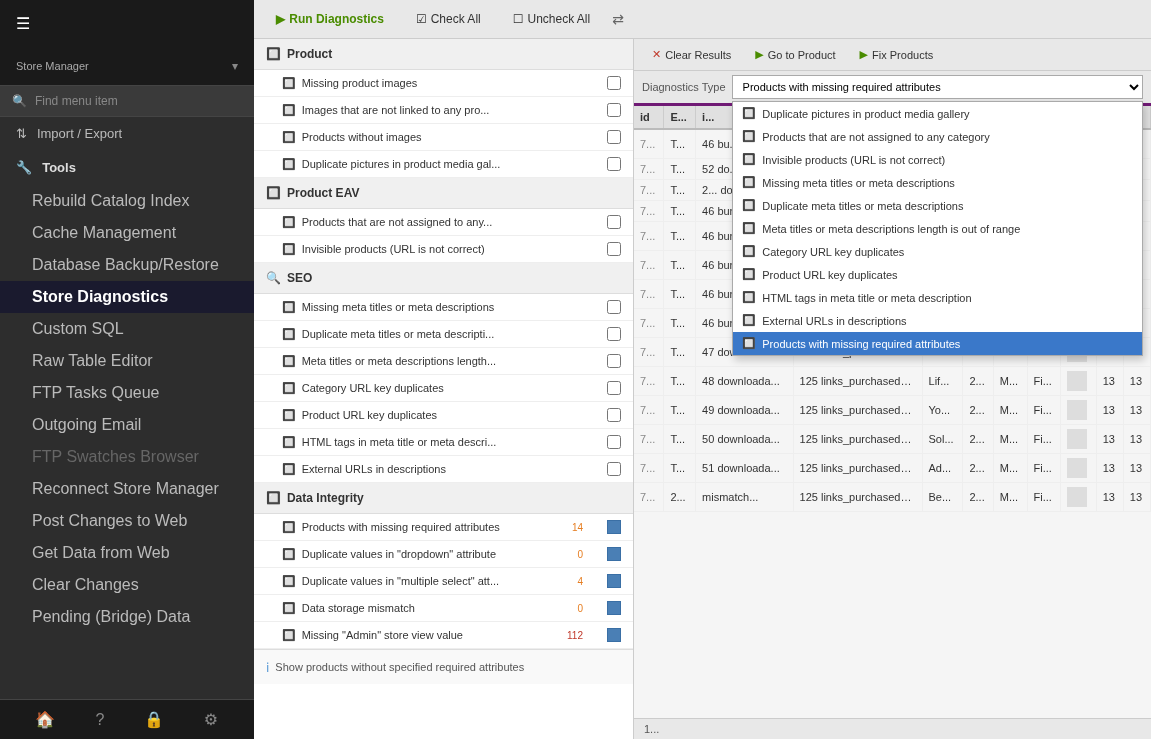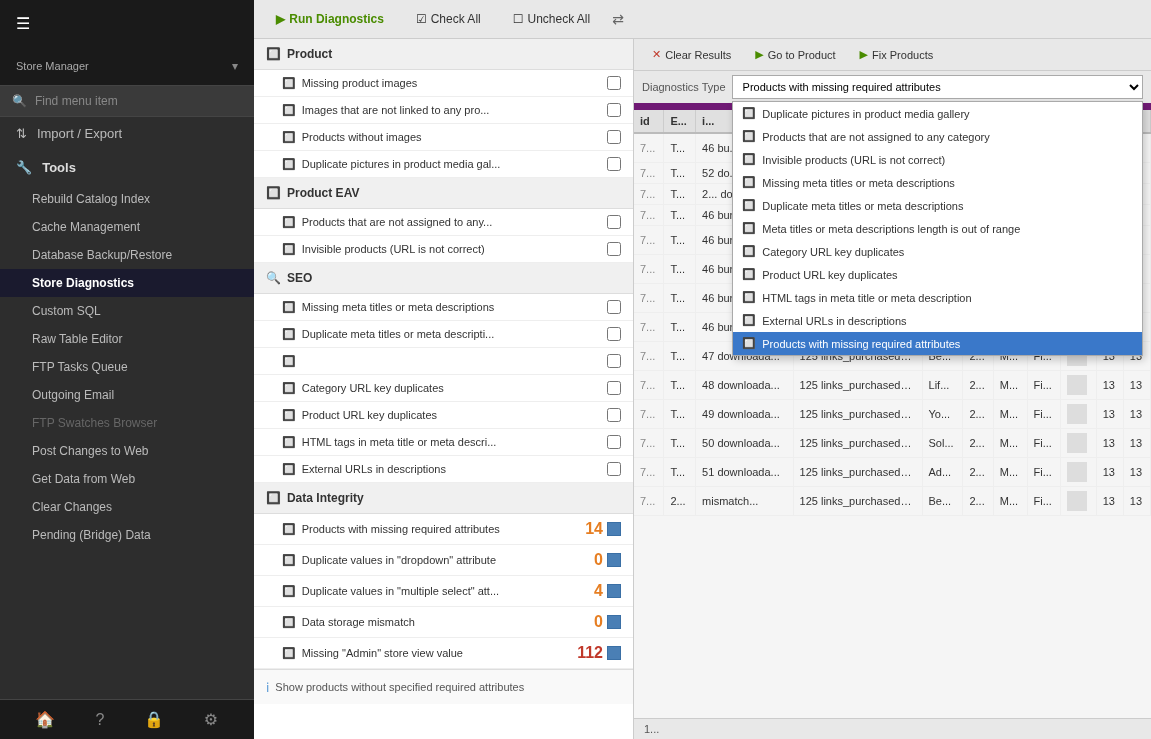"Diagnostics Type" .diag-type-selector { border-bottom: 7px solid #701a75 -> 3px solid #701a75 }
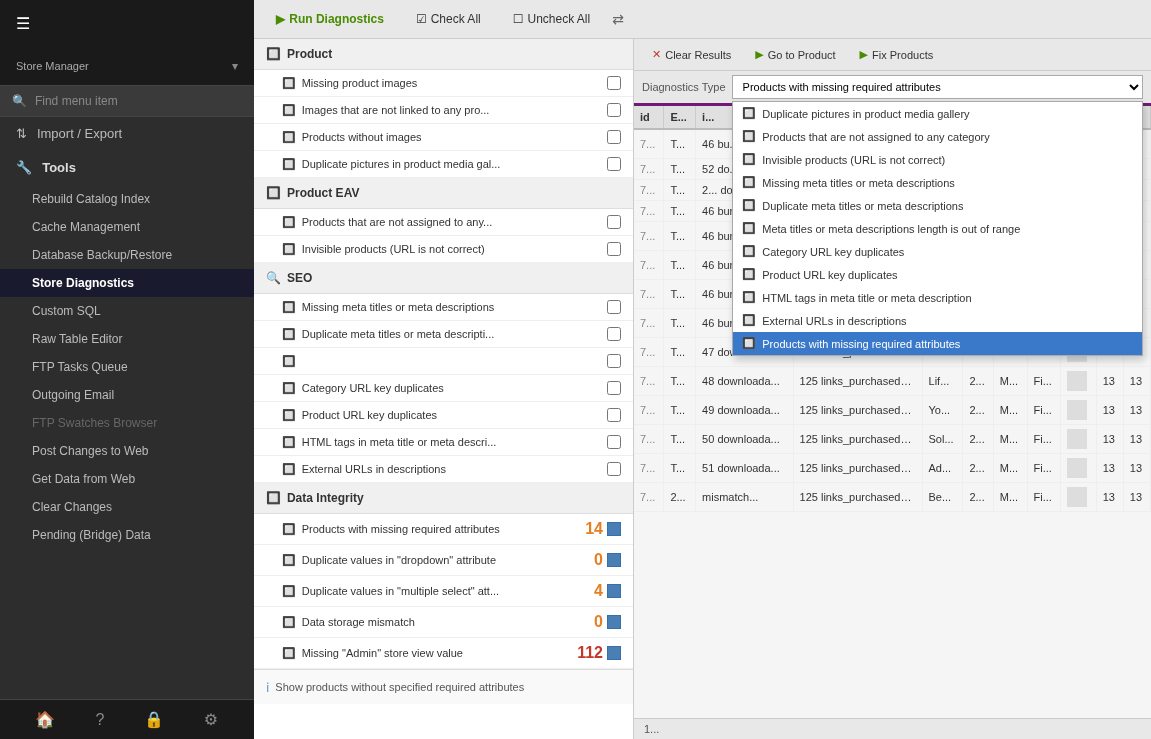"Rebuild Catalog Index" .sidebar-tools-item { font-size: 12px -> 16px }
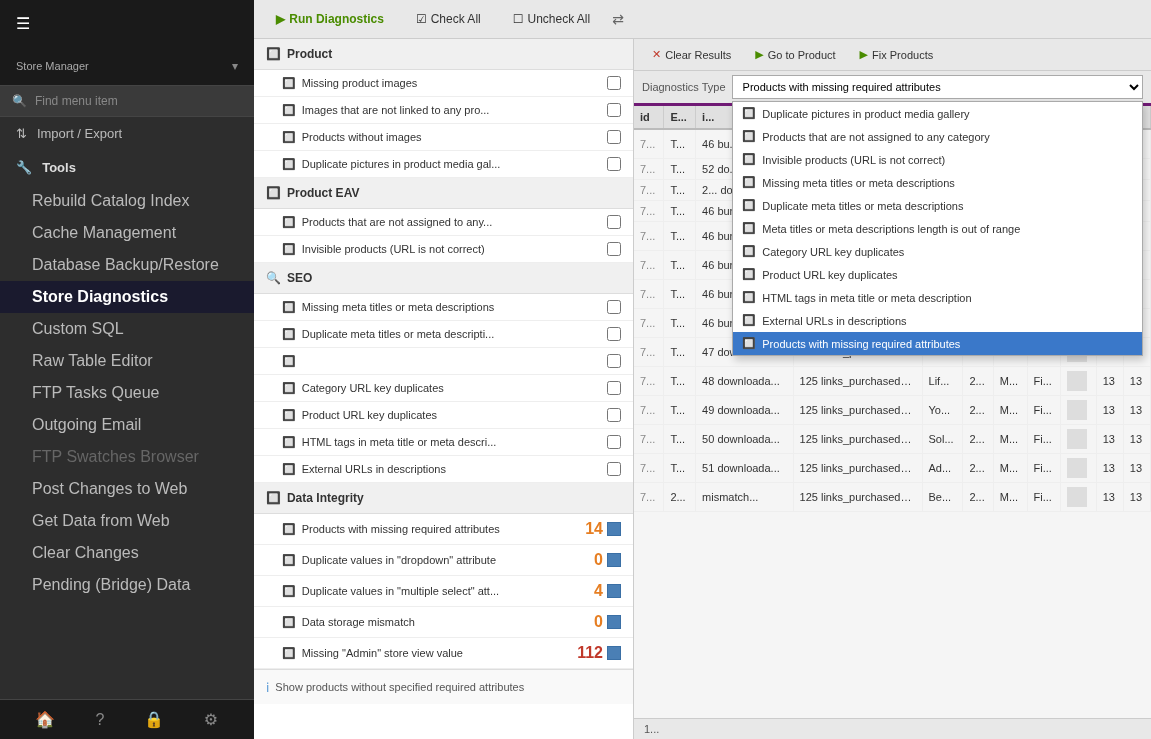"Meta titles or meta descriptions length..." span.diag-item-label { html: none -> <span>Meta titles or meta descriptions length...</span> }
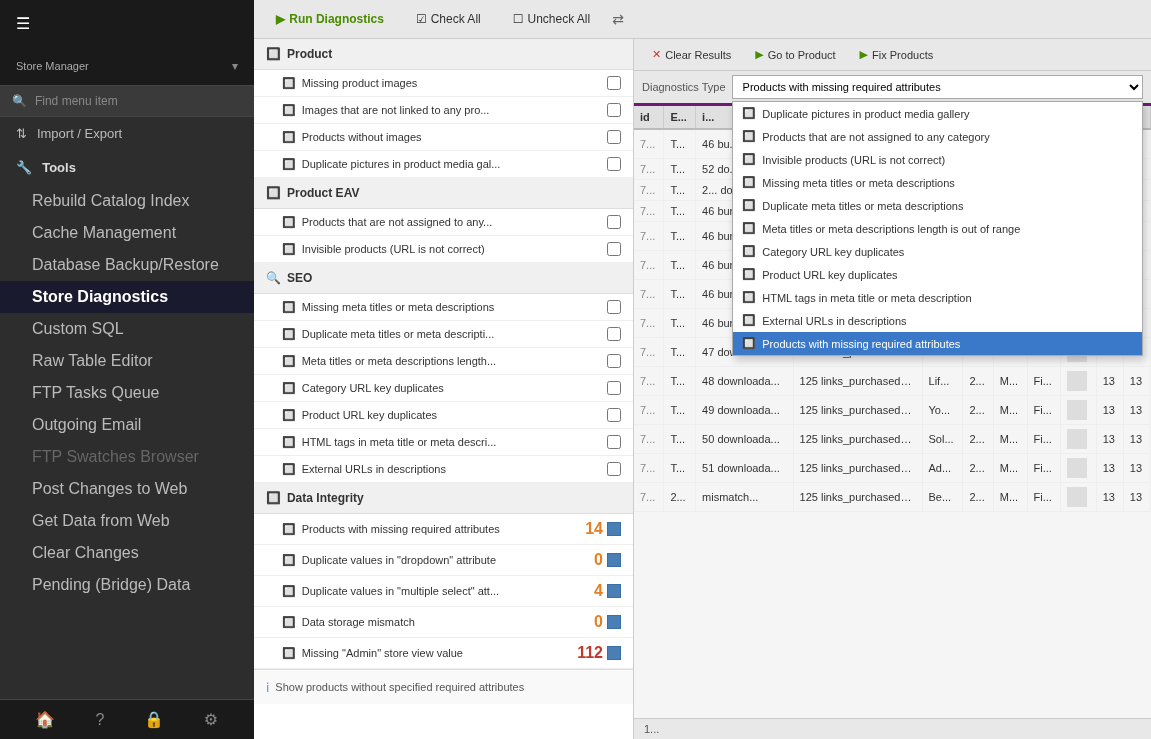"Reconnect Store Manager" div.sidebar-tools-item { html: none -> <div>Reconnect Store Manager</div> }
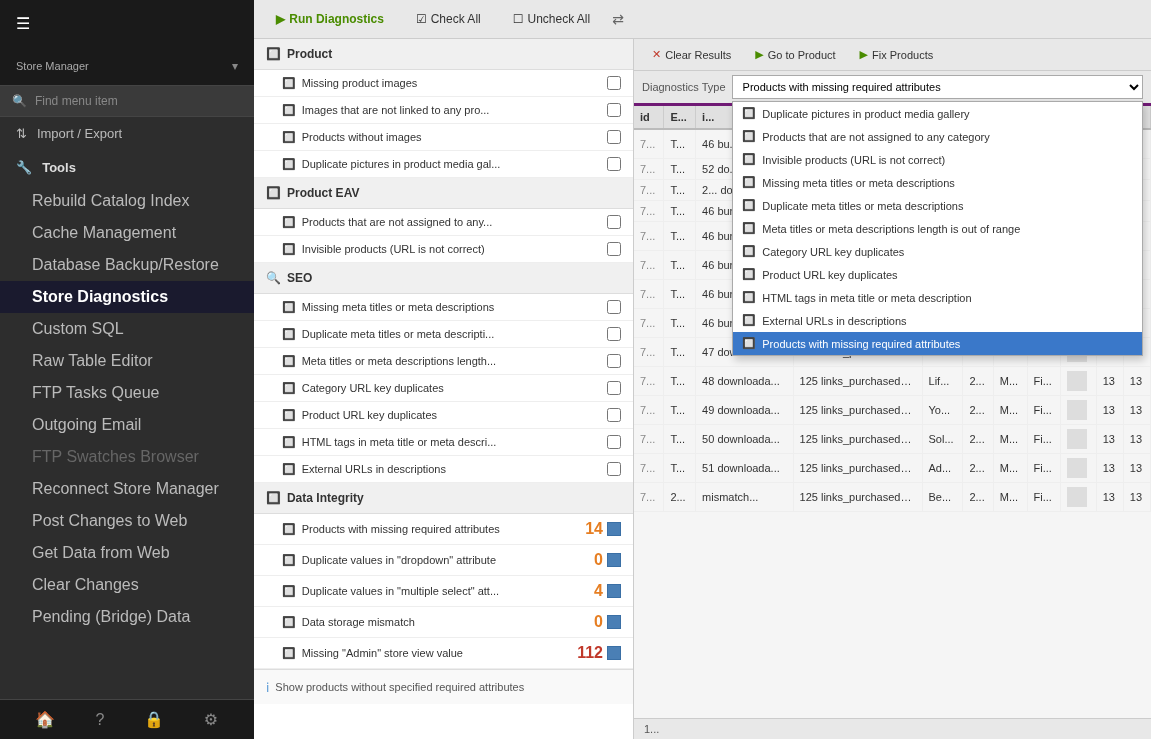"14" .diag-item-count { font-size: 16px -> 10px; font-weight: bold -> normal; margin-right: 4px -> 24px }
